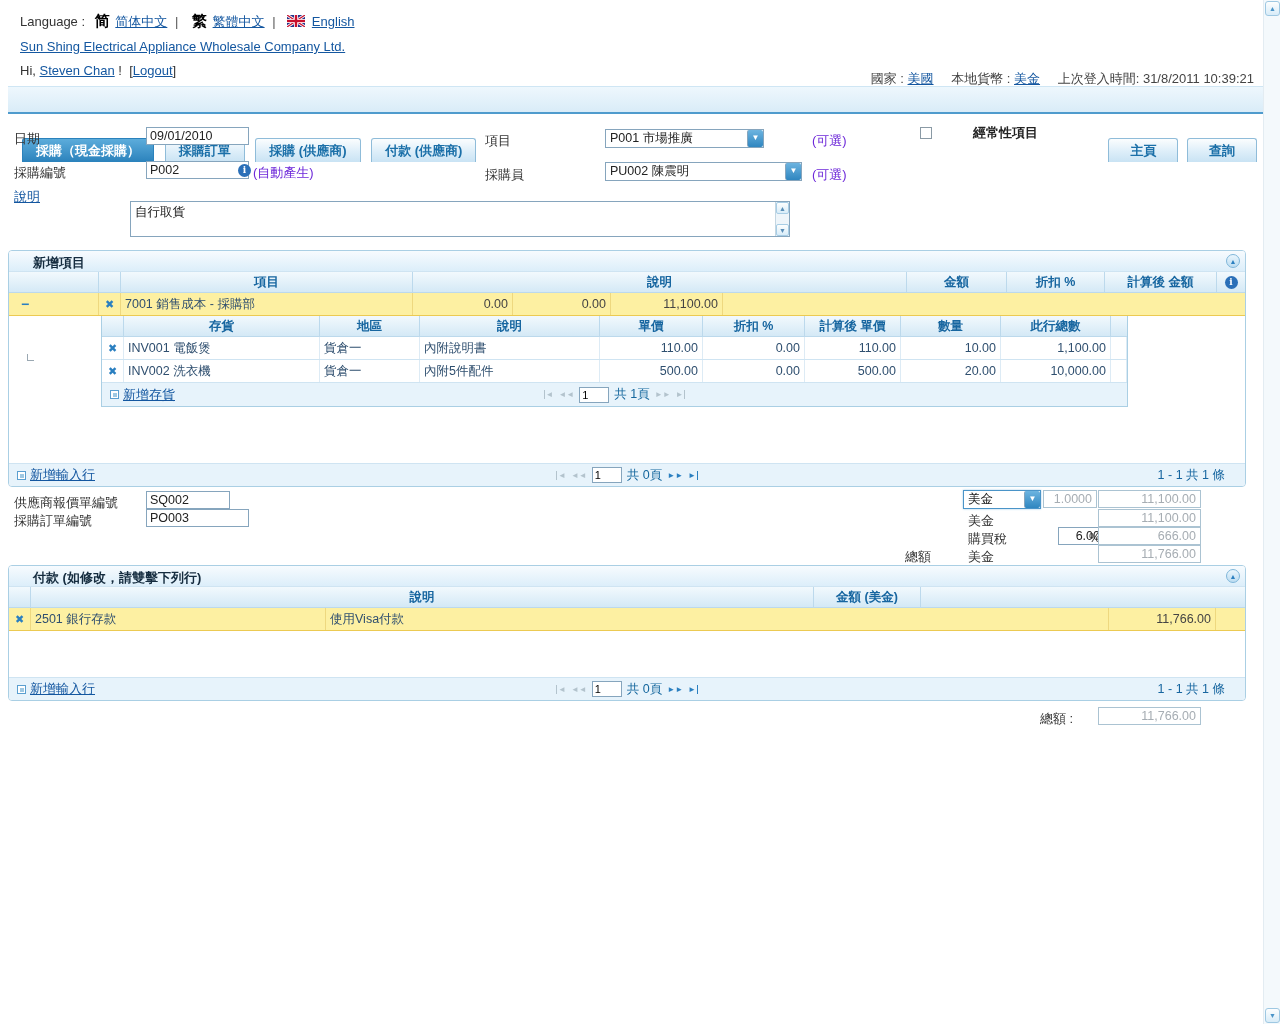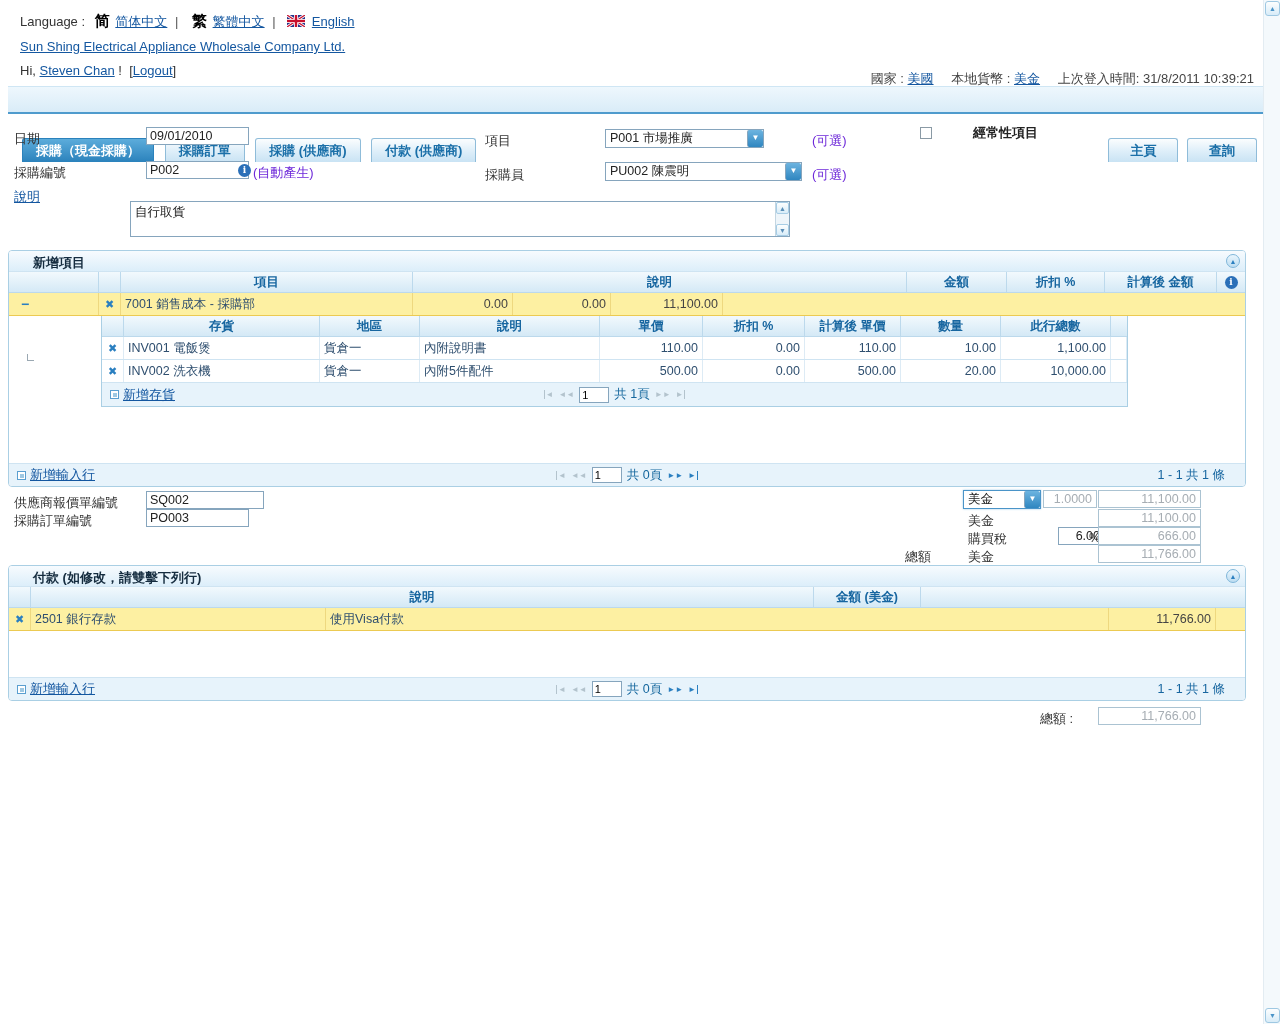"SQ002" input.txt { width: 118px -> 84px }
